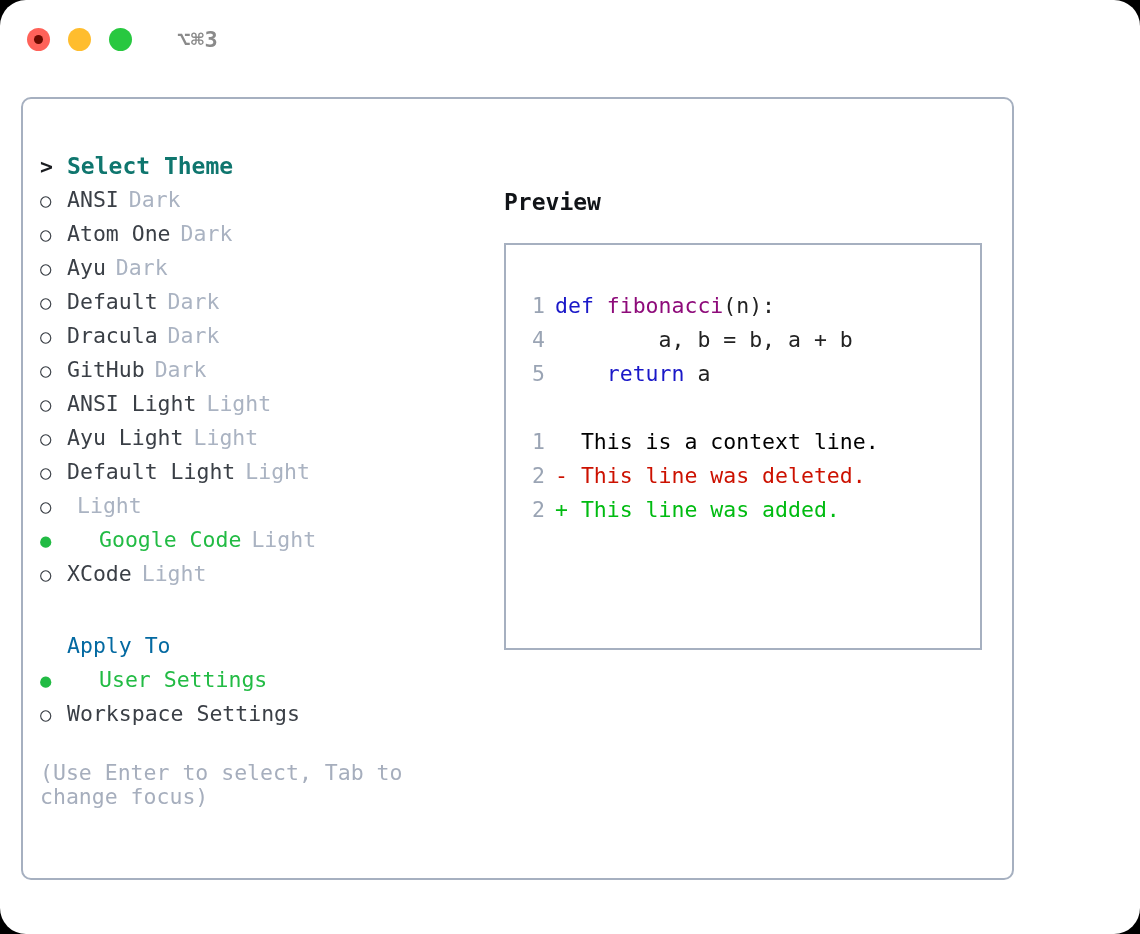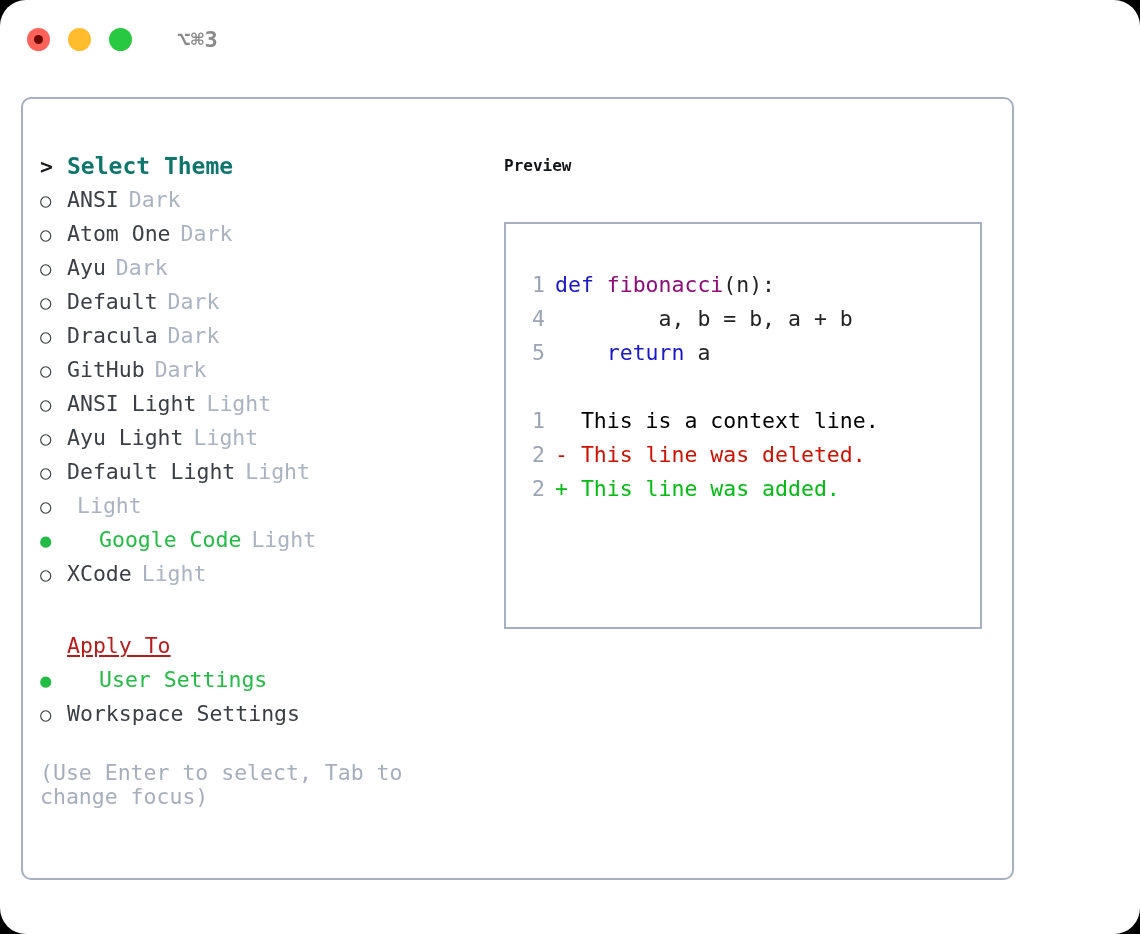"Preview" .preview-title { font-size: 16px -> 23px; margin-top: none -> 36px }
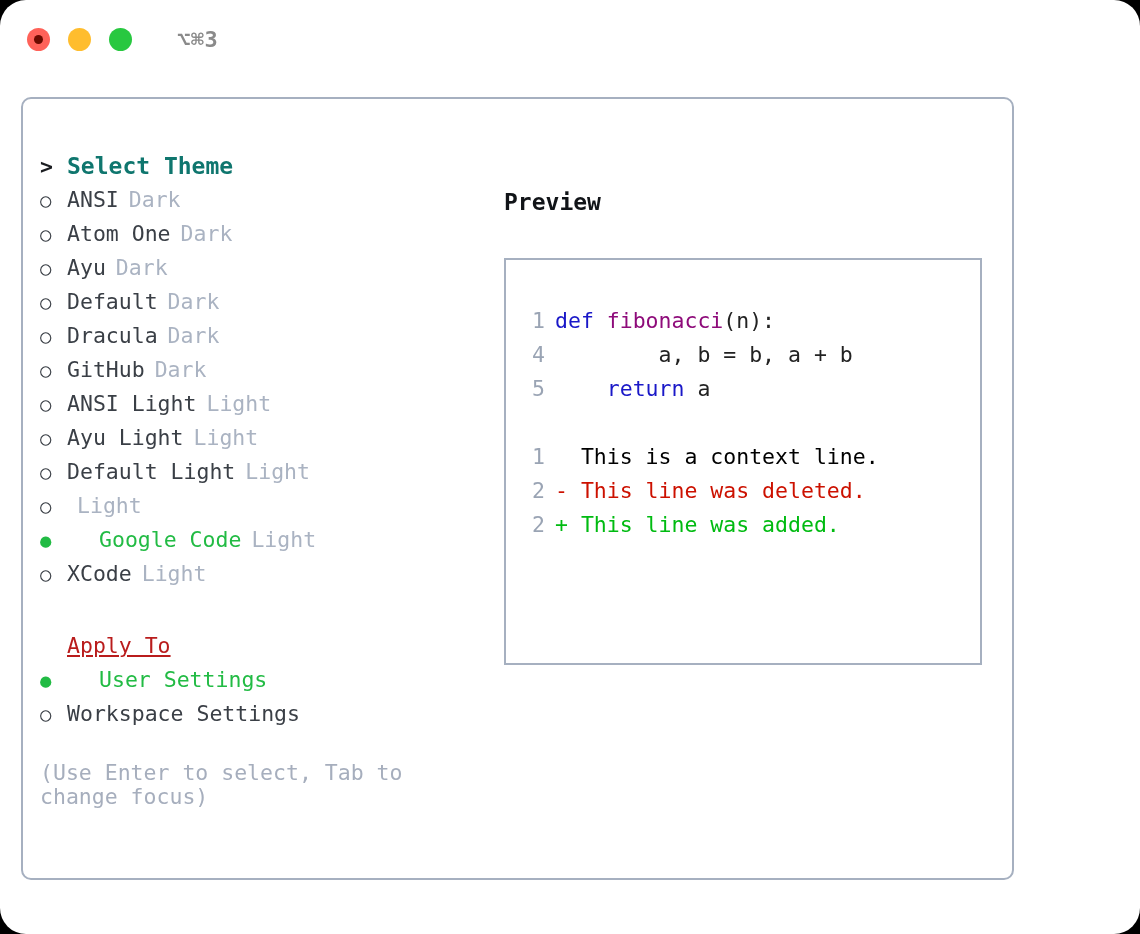"1 def fibonacci(n):" .preview-box { margin-top: 39px -> 24px }
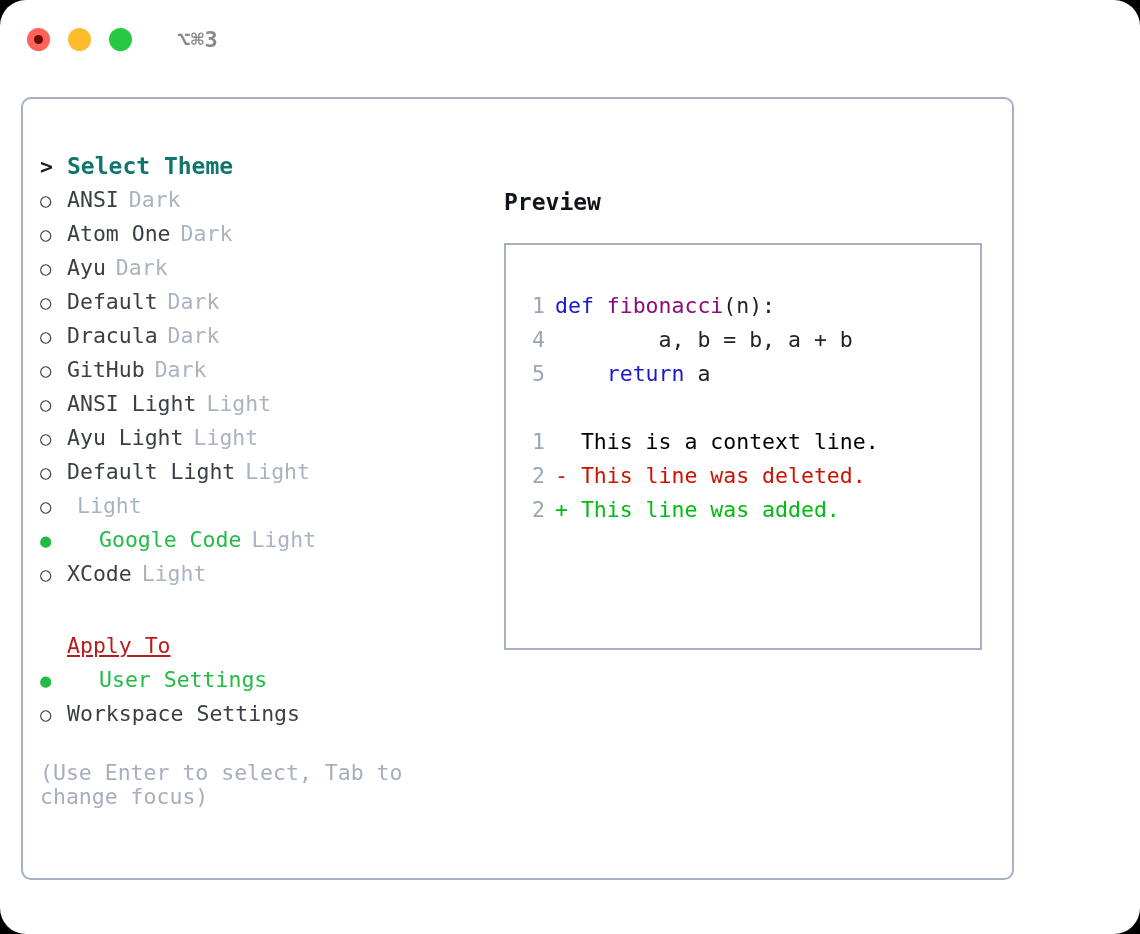"Apply To" .section-label { color: #b91c1c -> #0369a1; text-decoration: underline -> none }
